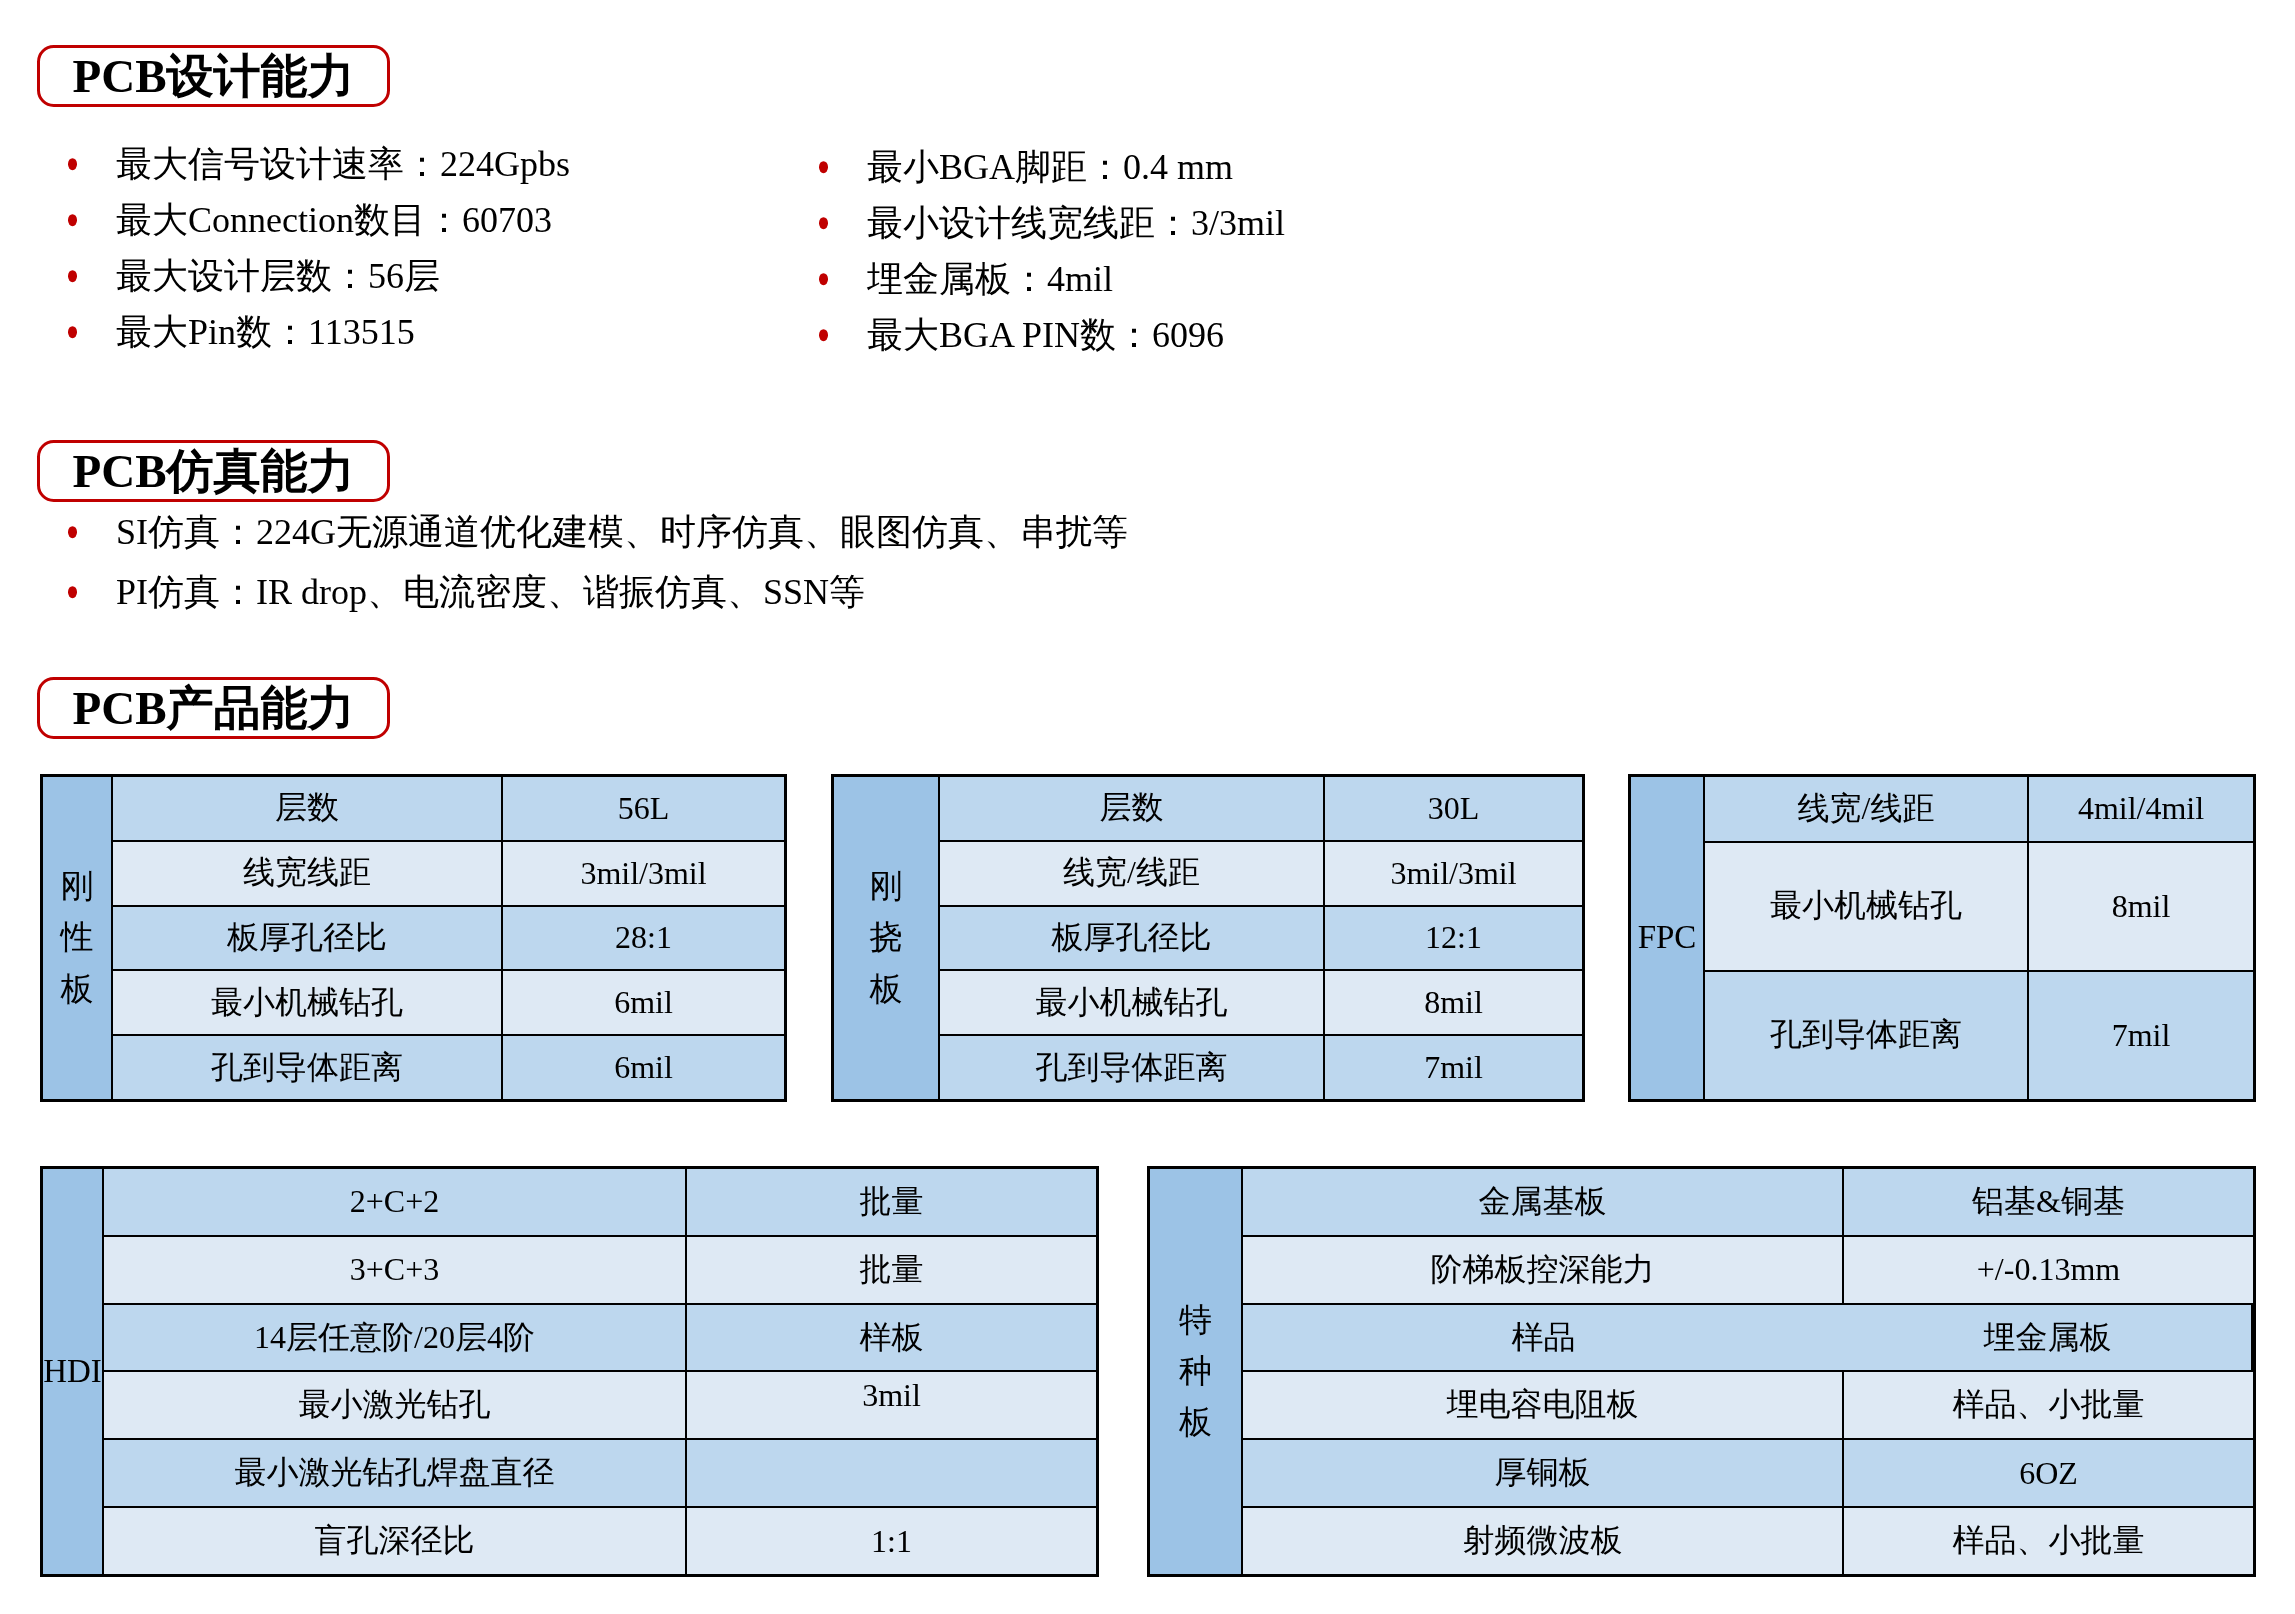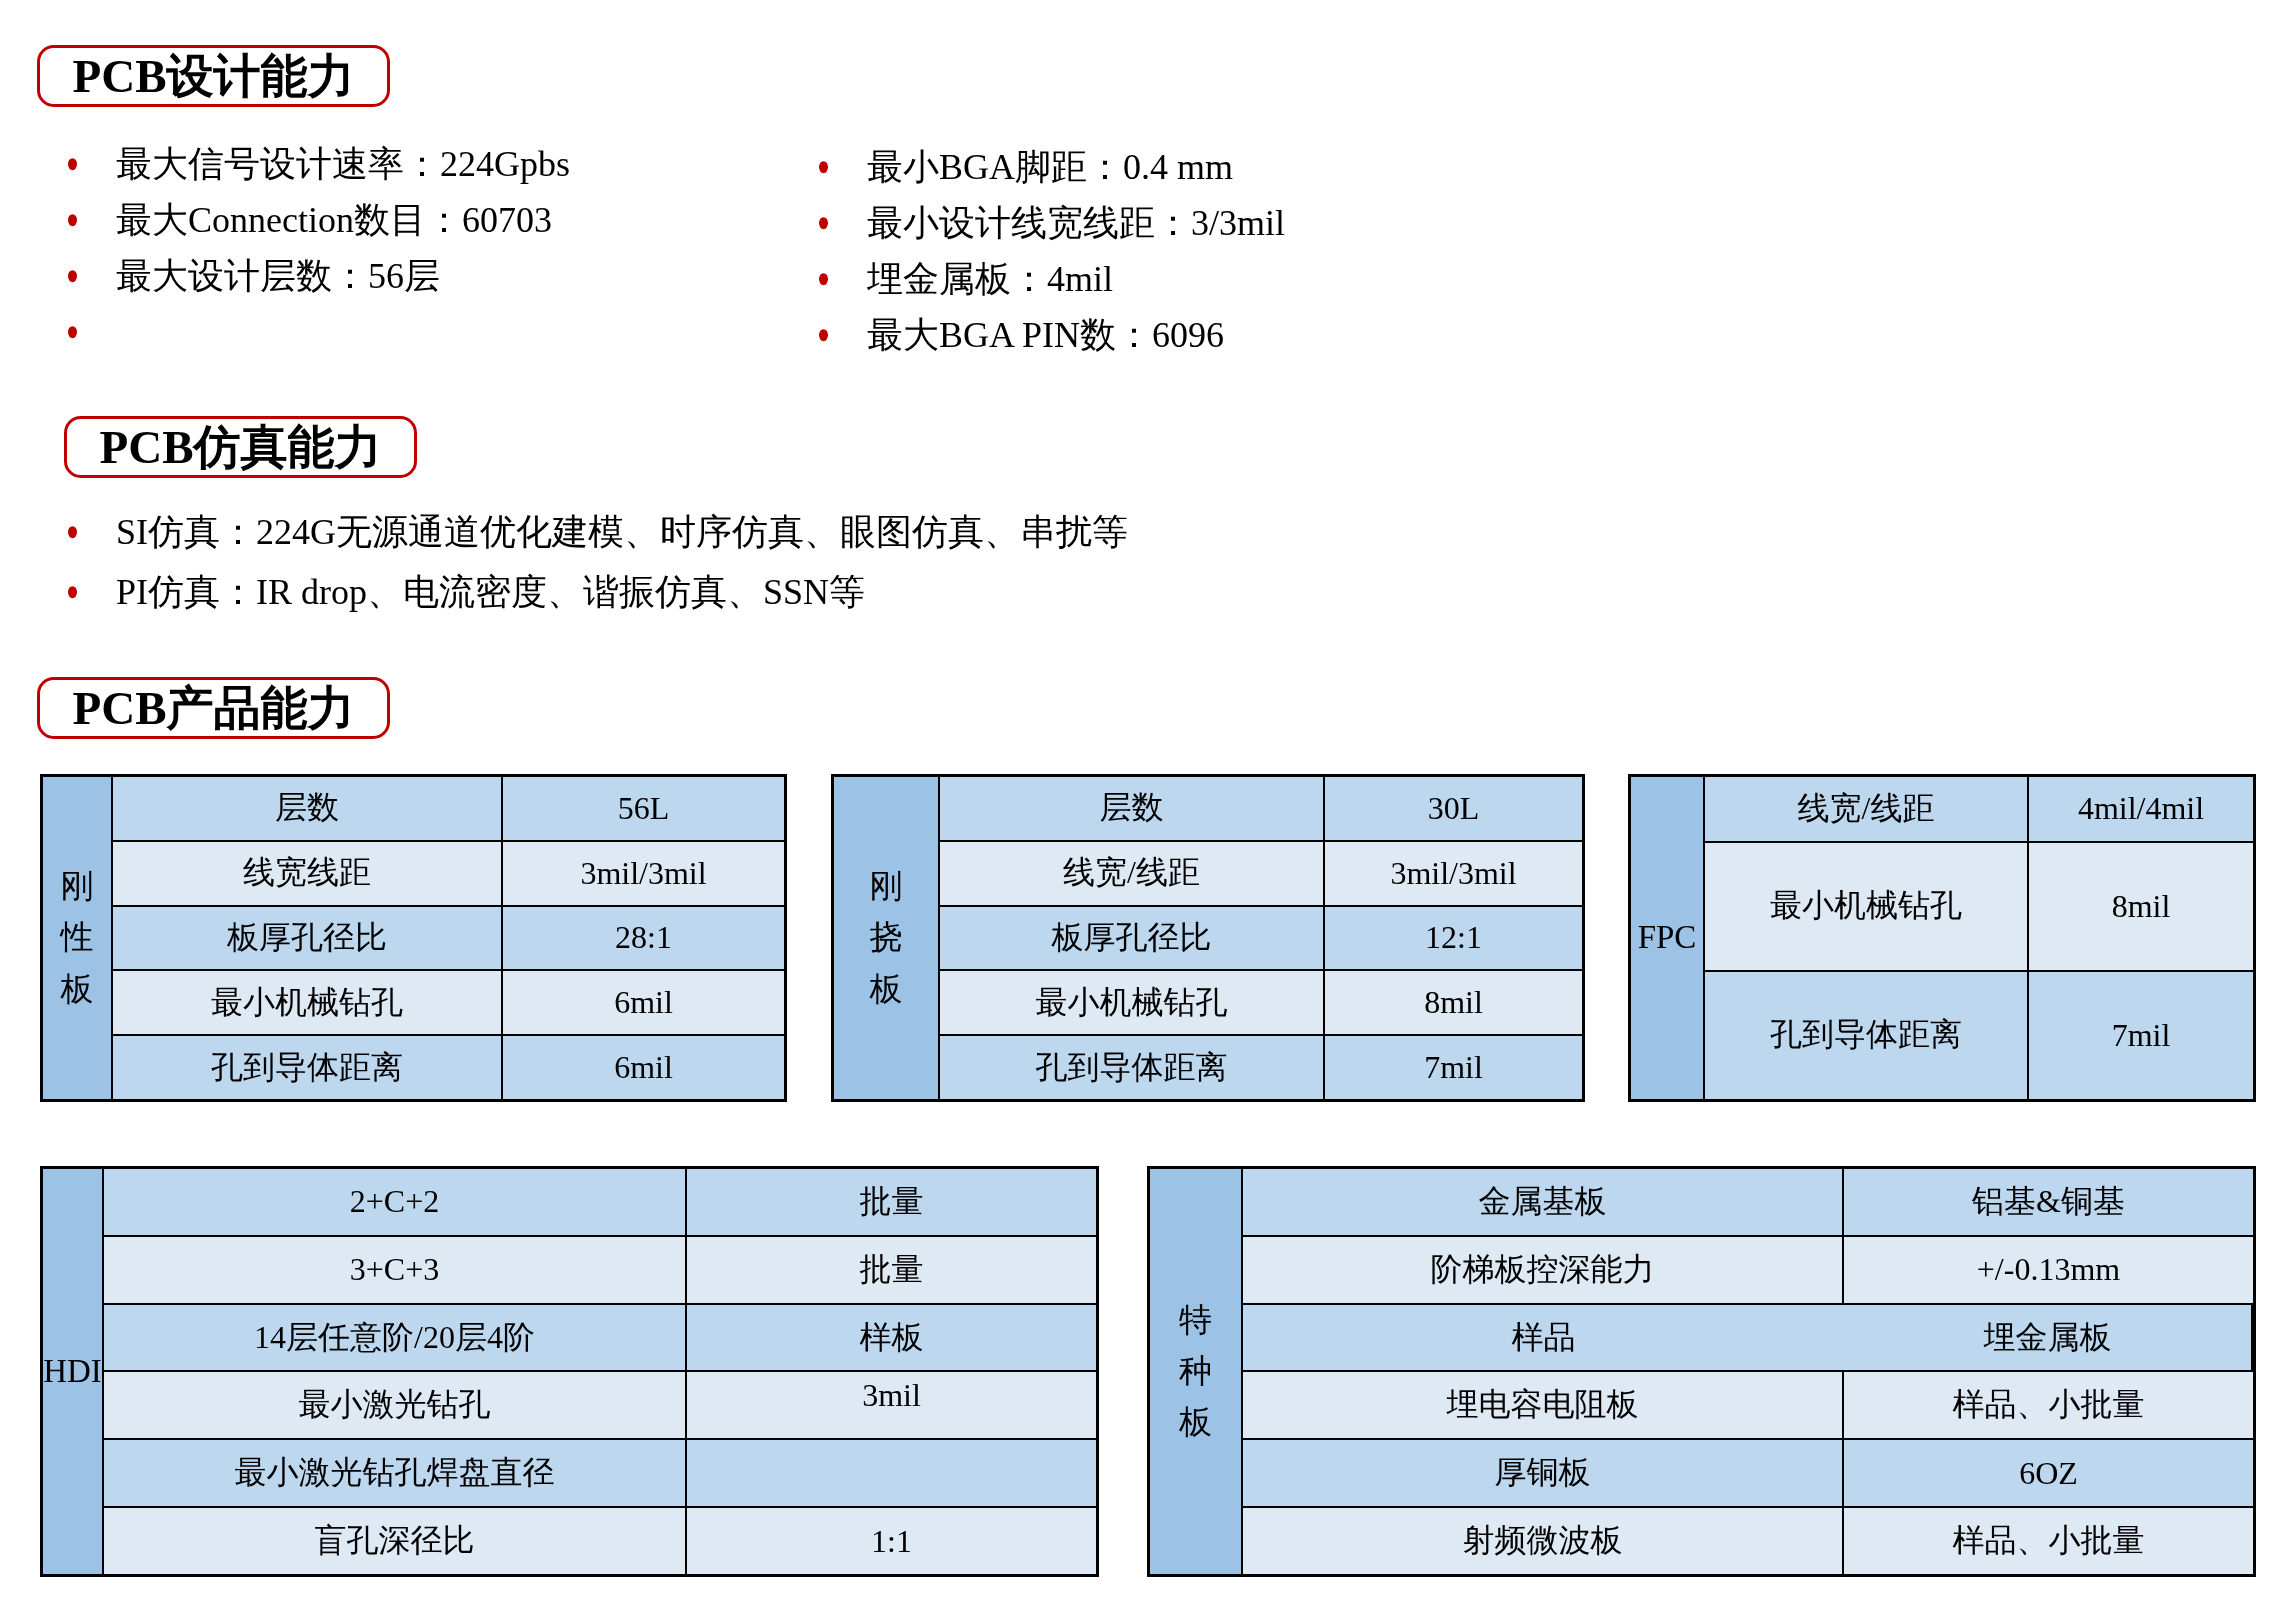"最大Pin数：113515" span.btxt { html: none -> <span>最大Pin数：113515</span> }
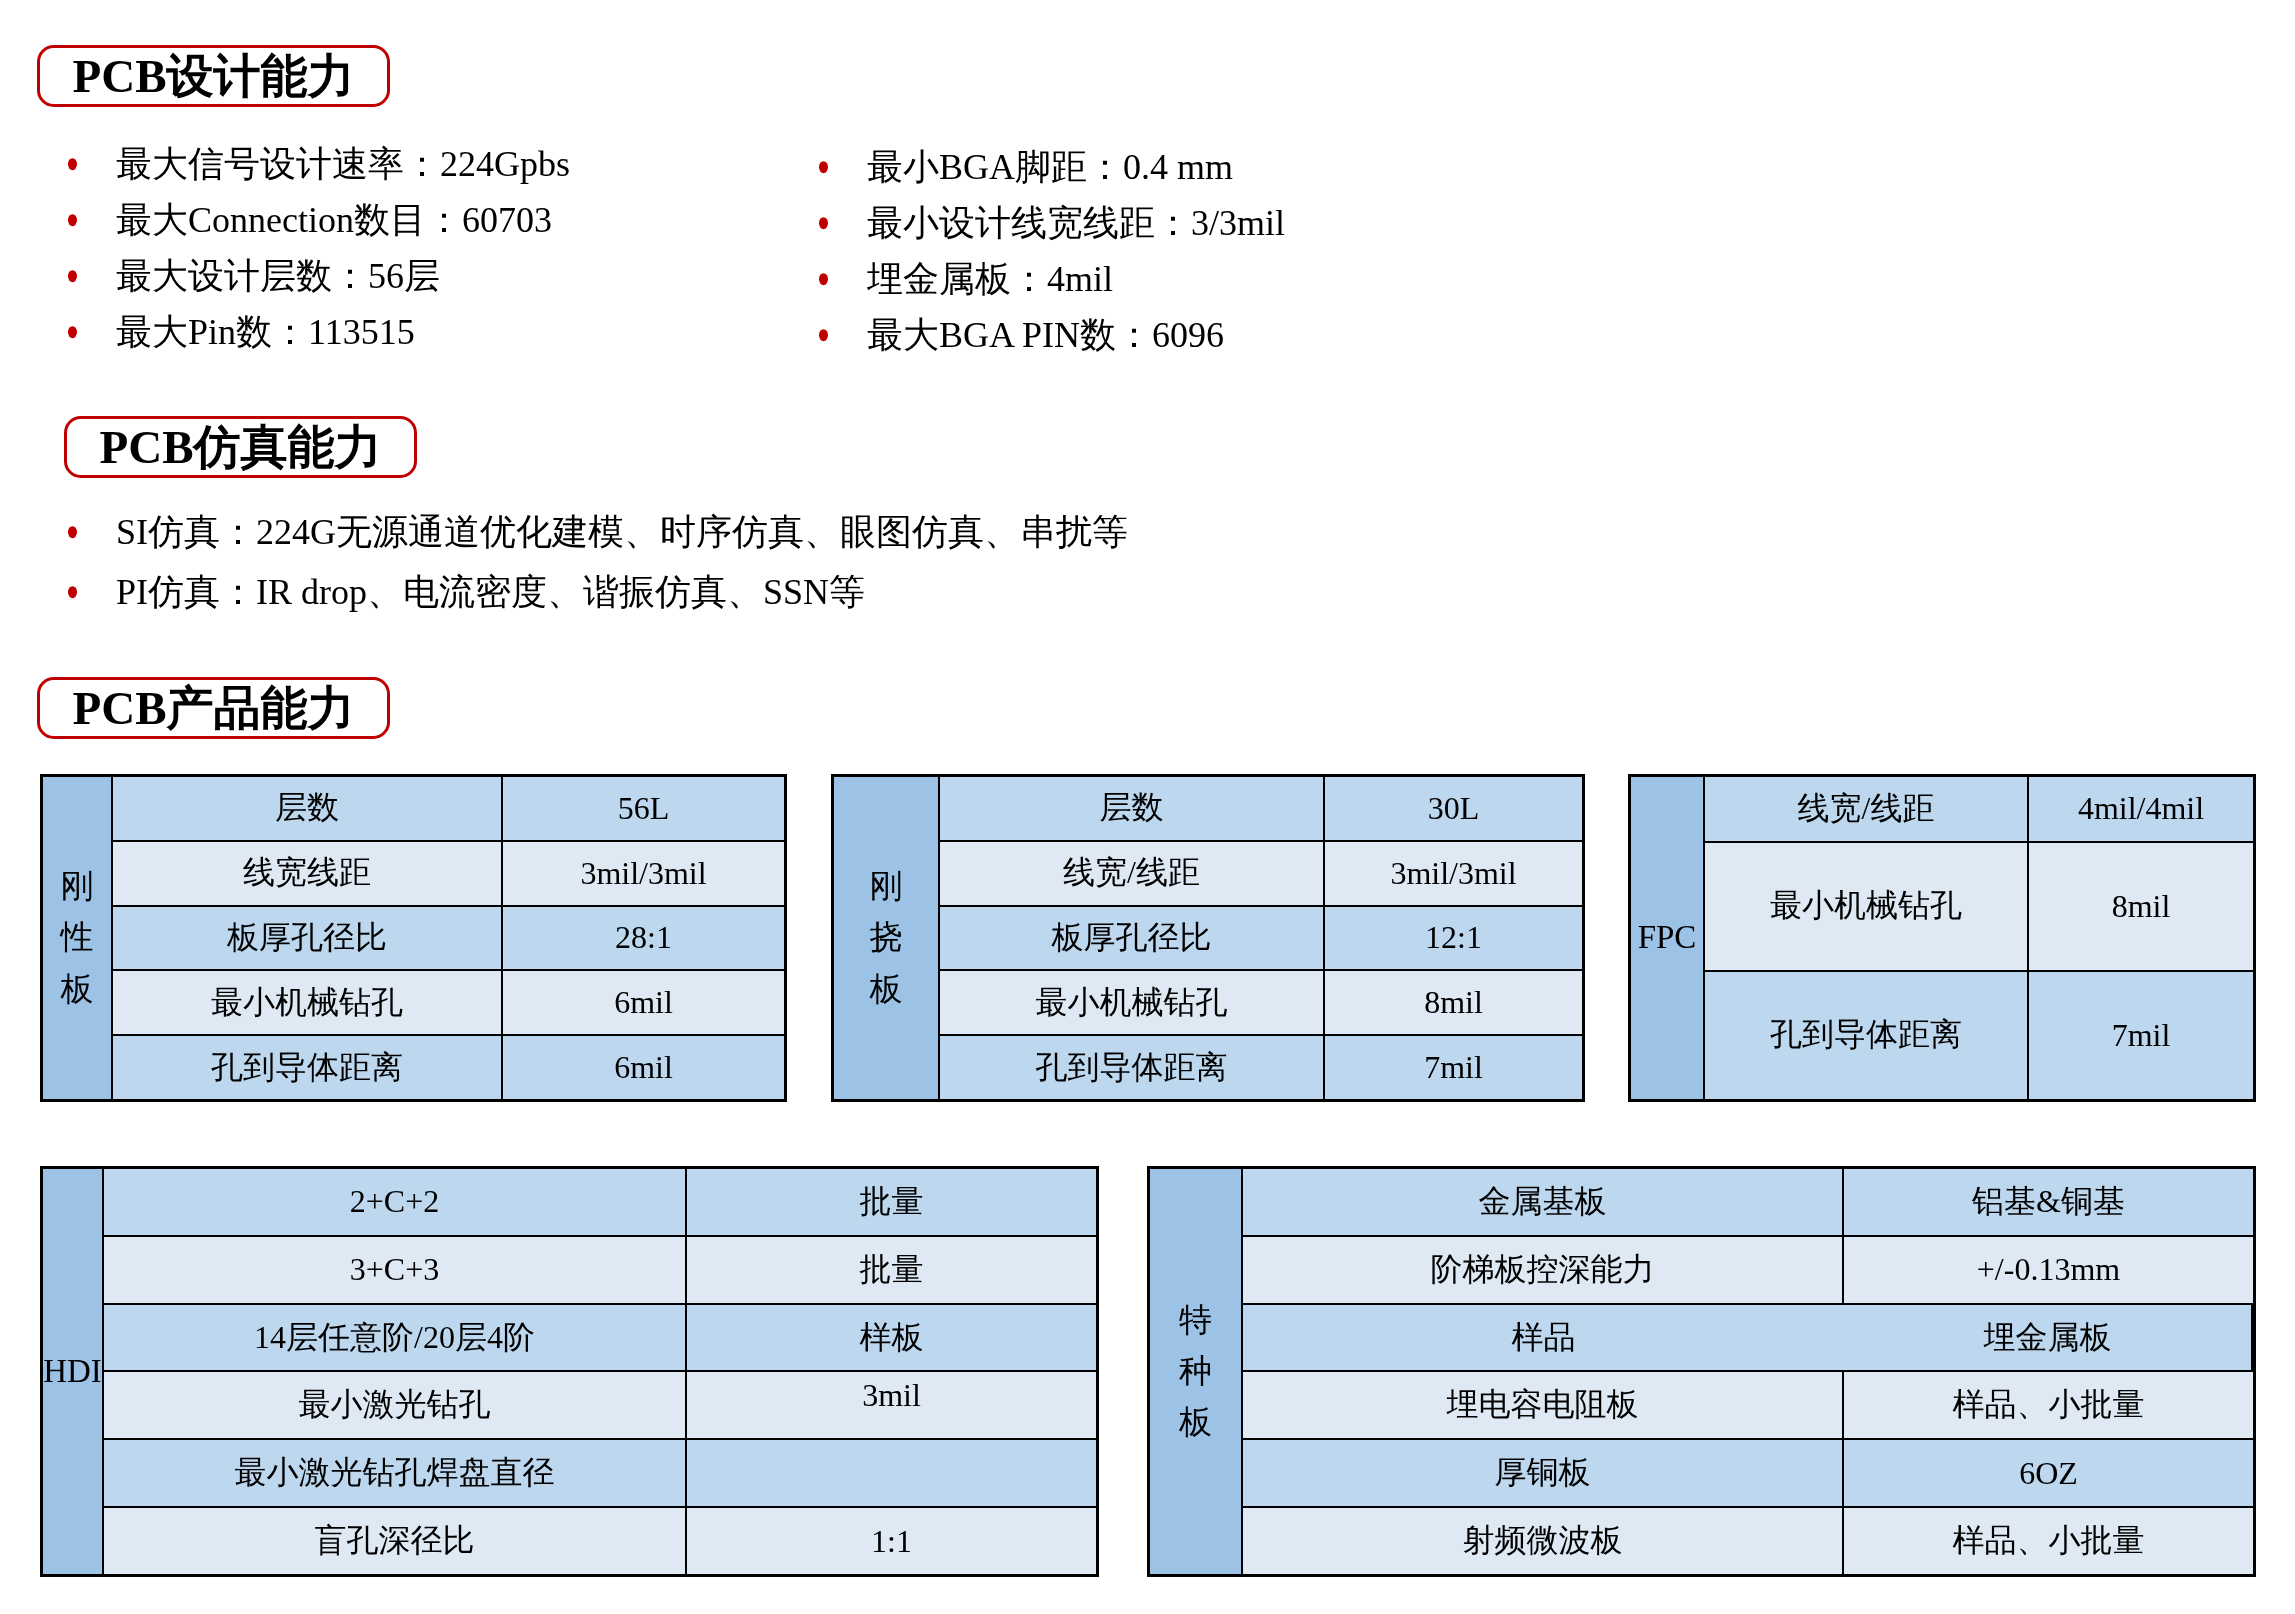"PCB仿真能力" #tb-sim { margin-left: 27px -> none; top: 416px -> 440px }
